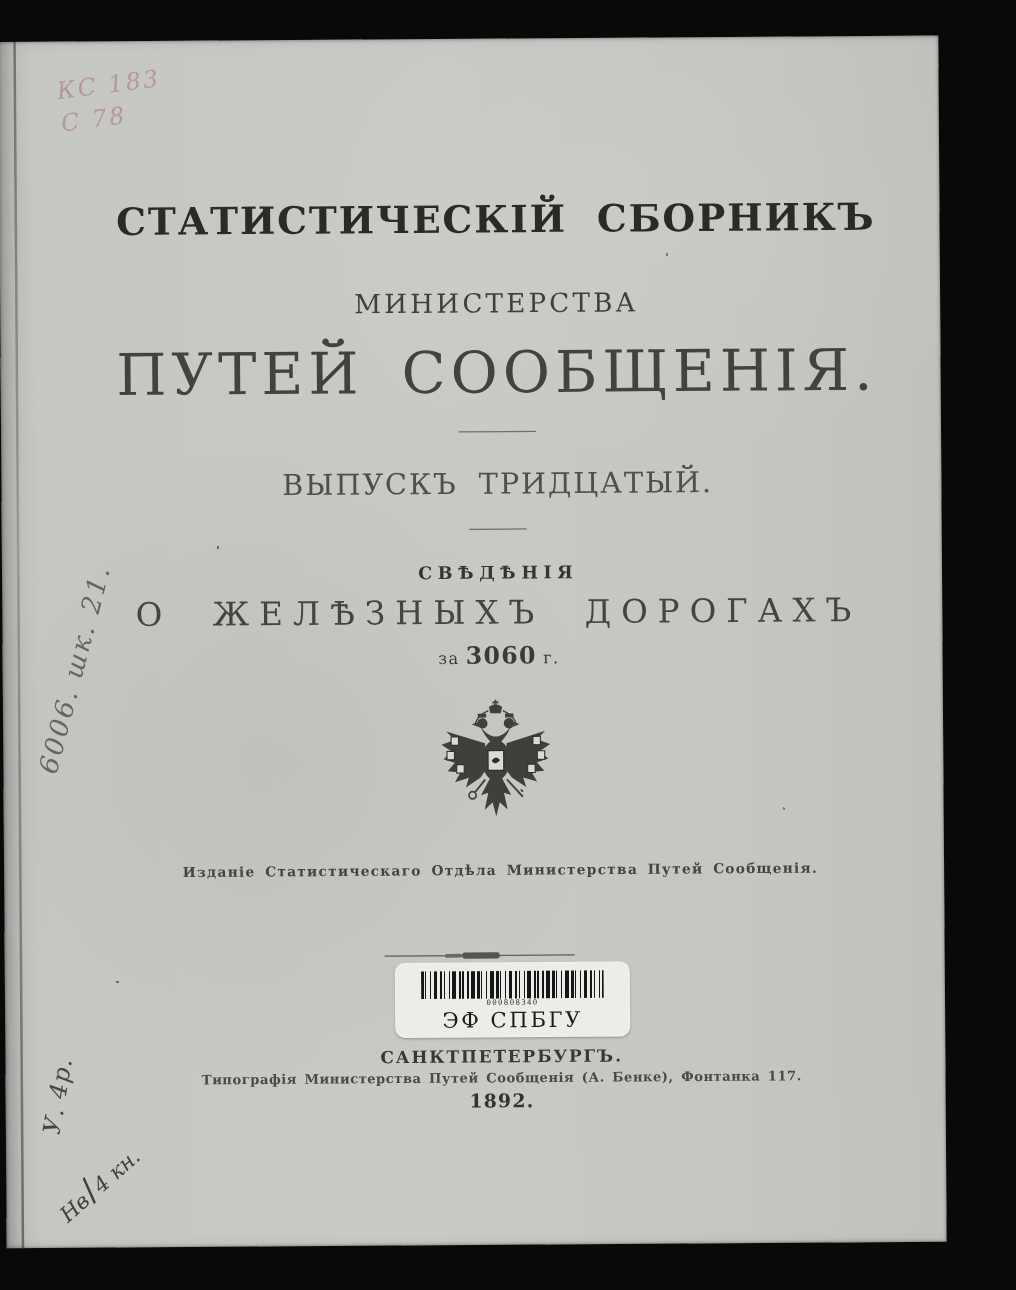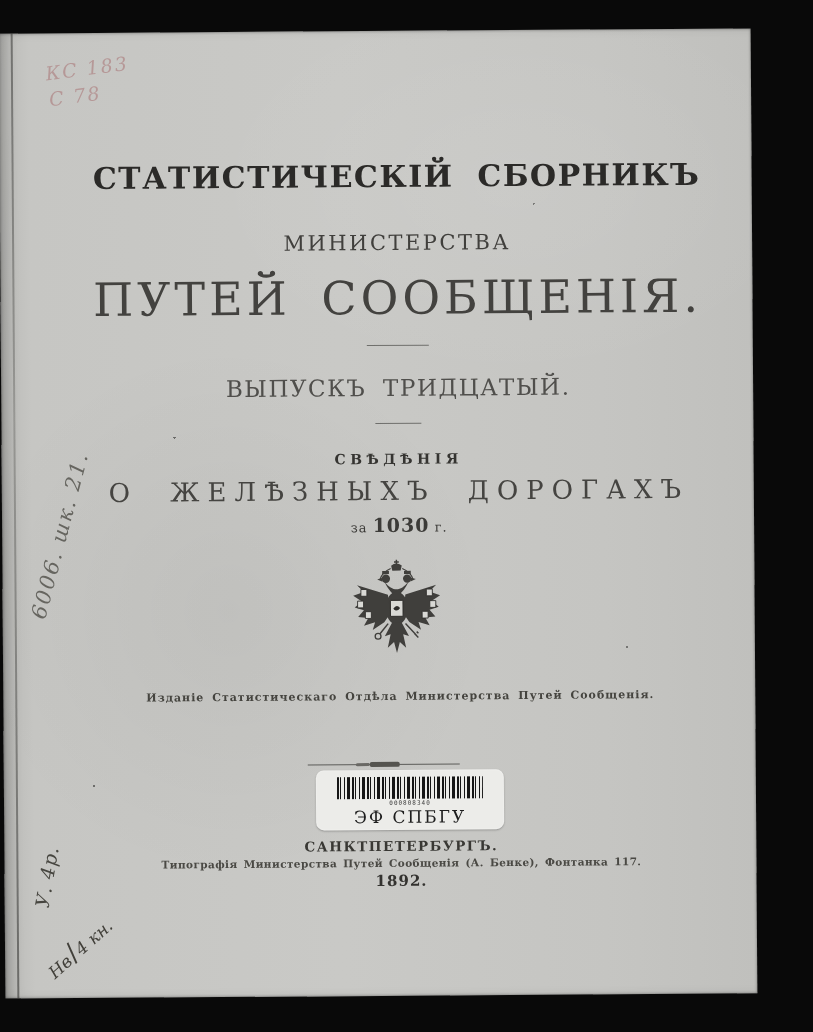"1030" span.yr { text: 1030 -> 3060 }
